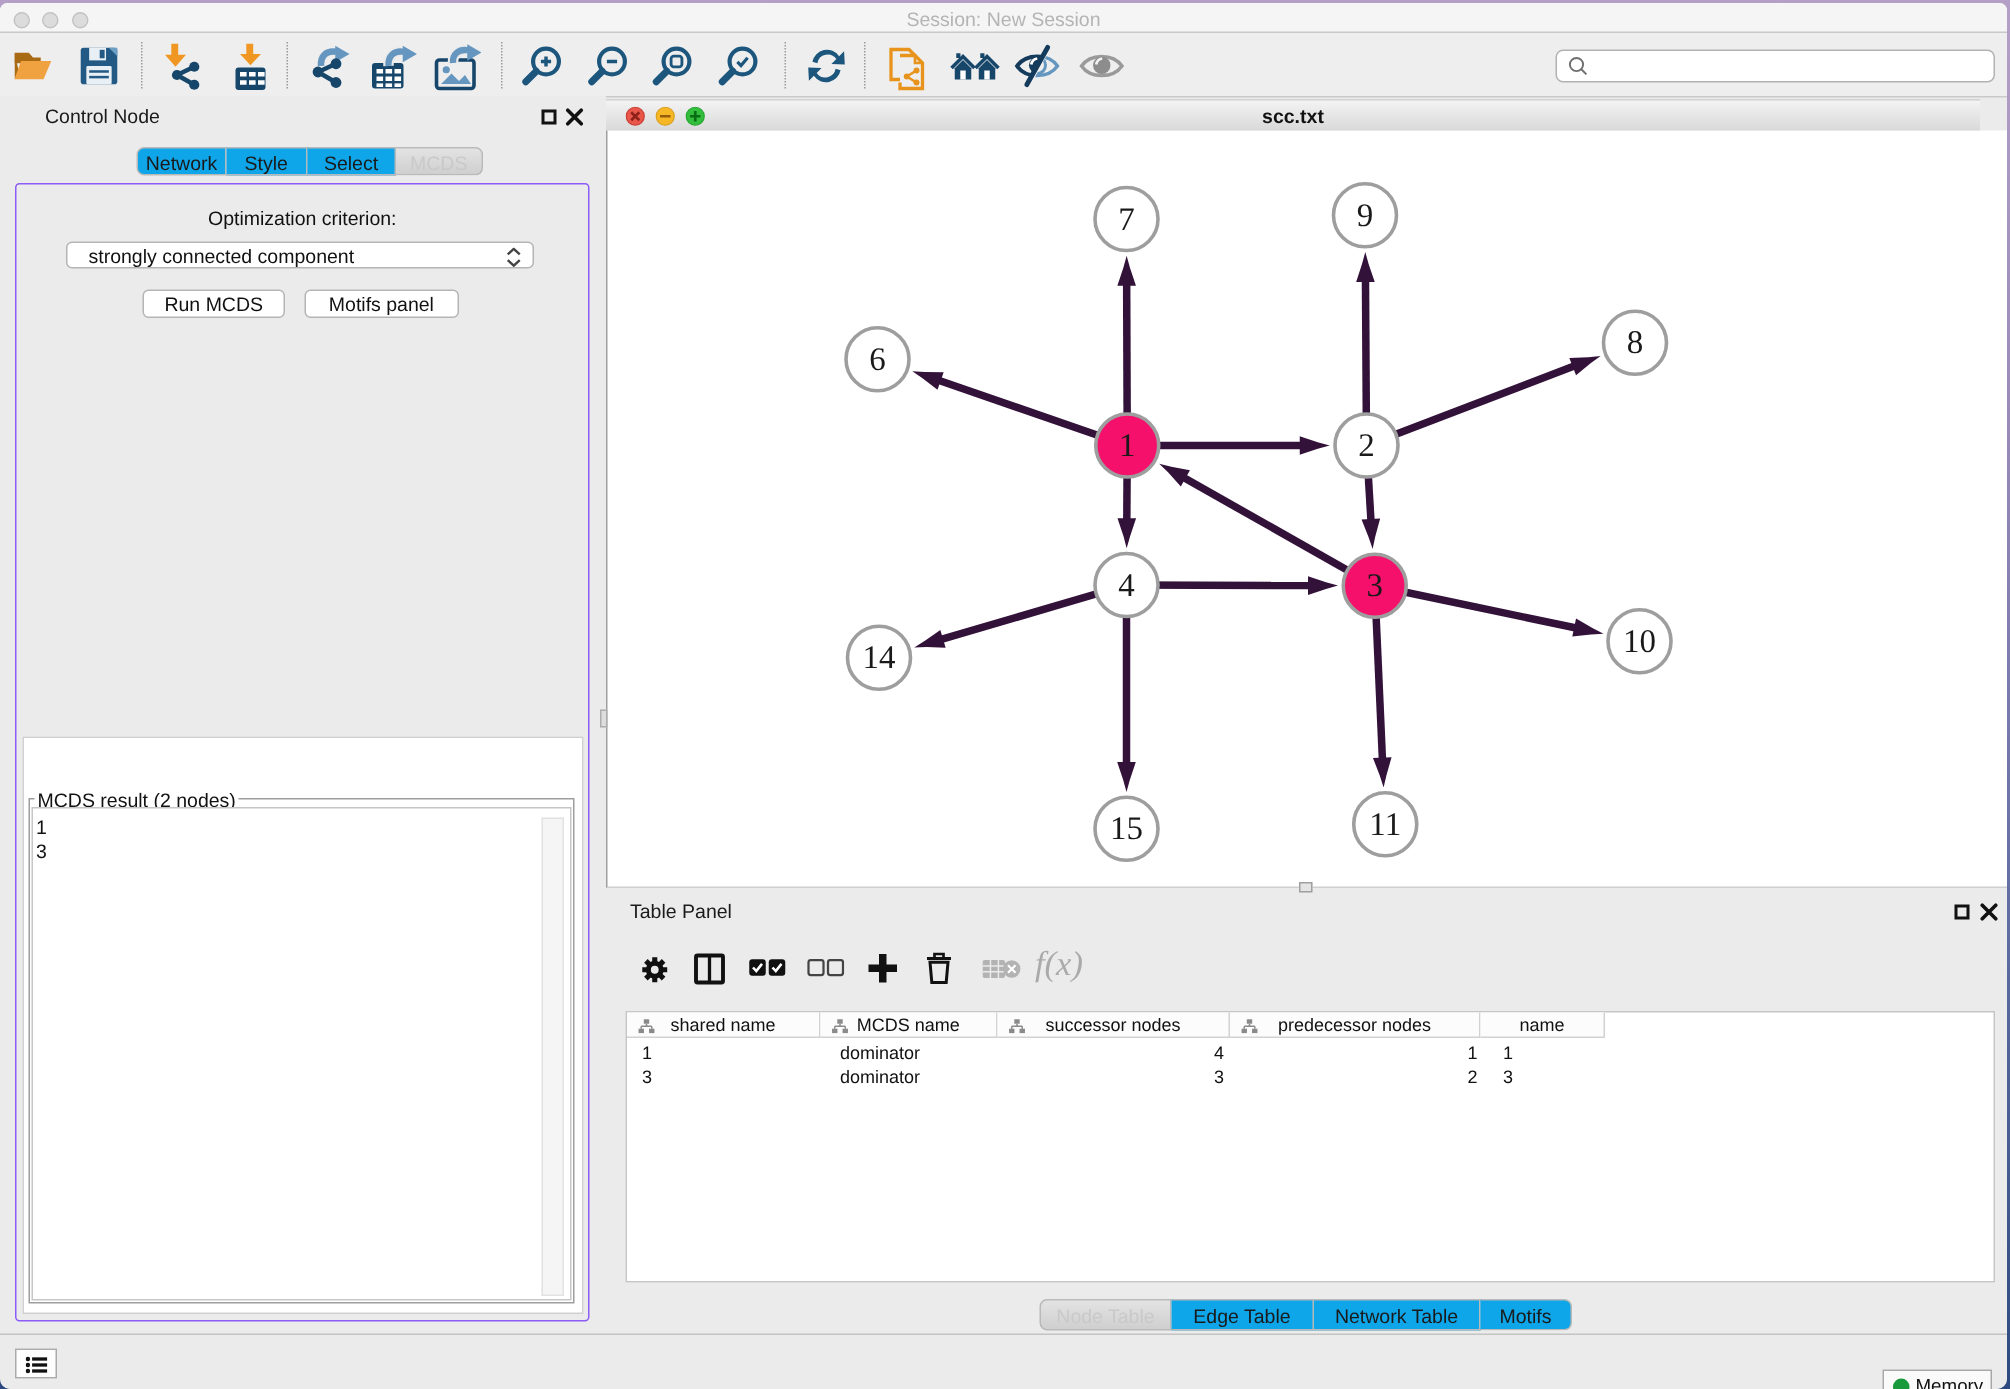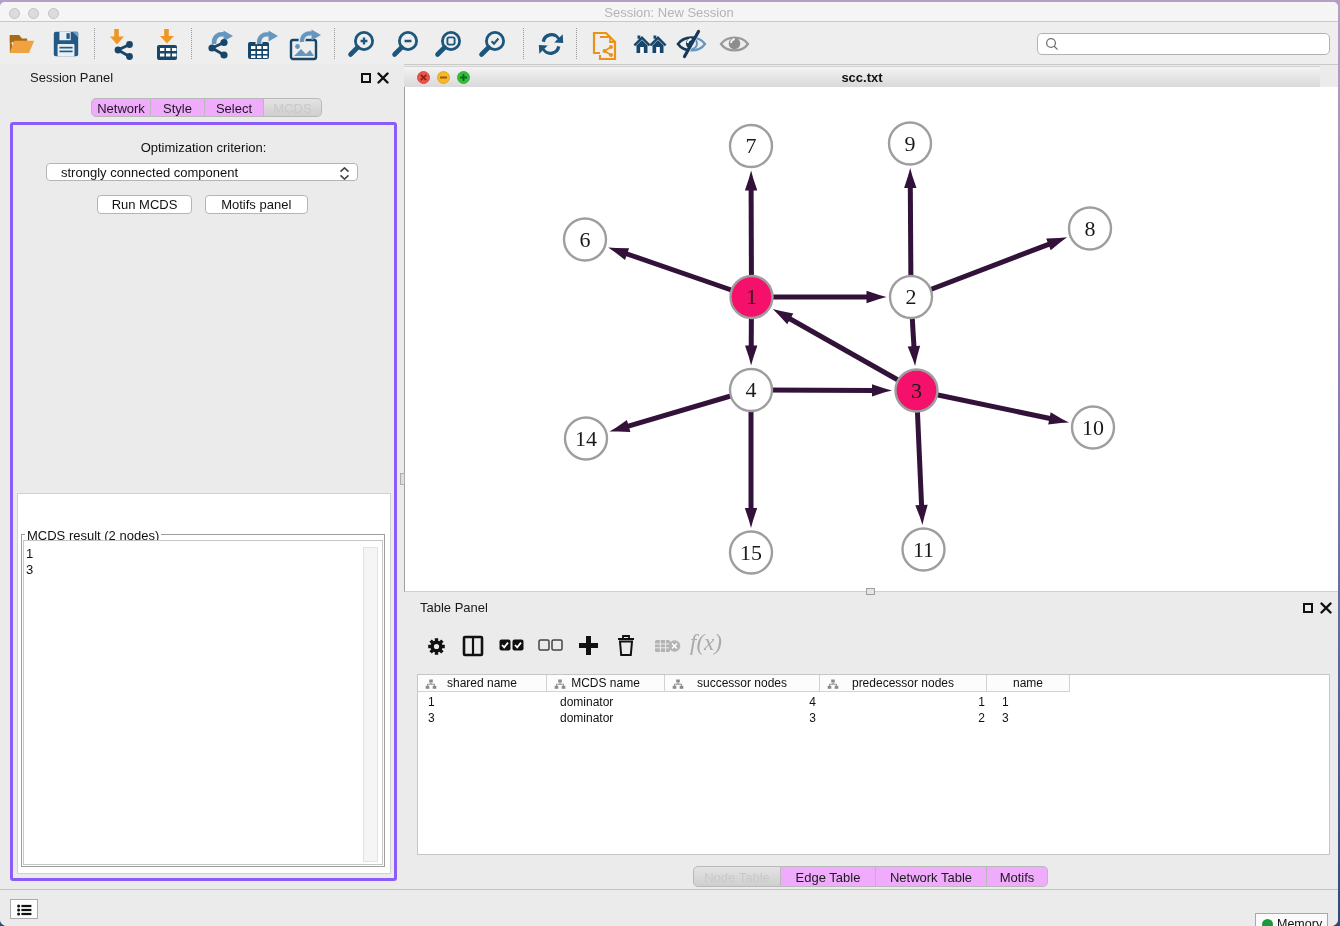"Session Panel" div { text: Session Panel -> Control Node }
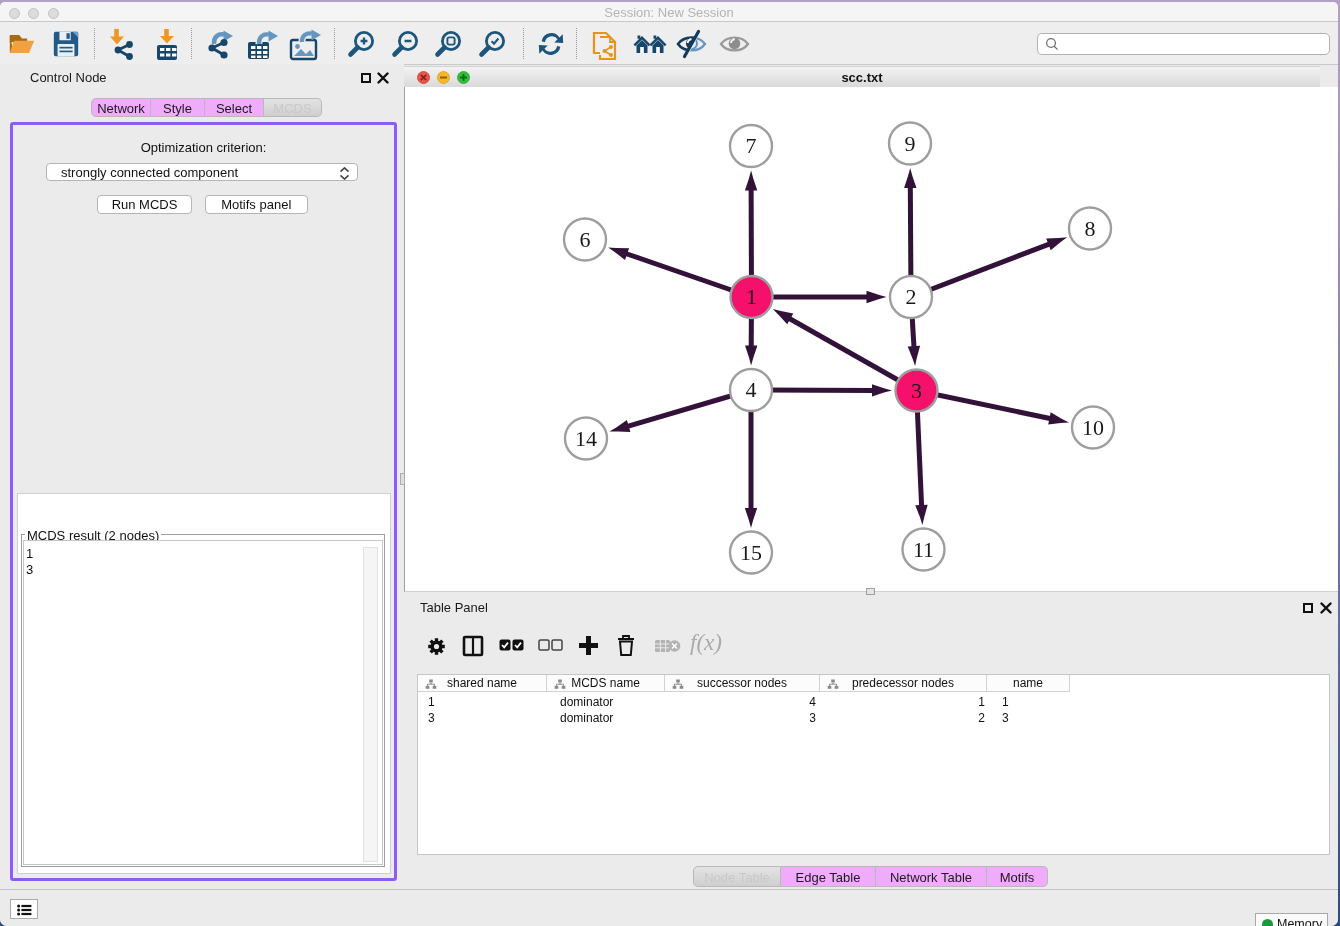"Network" .tab { background: #f0abfc -> #0ea5e9 }
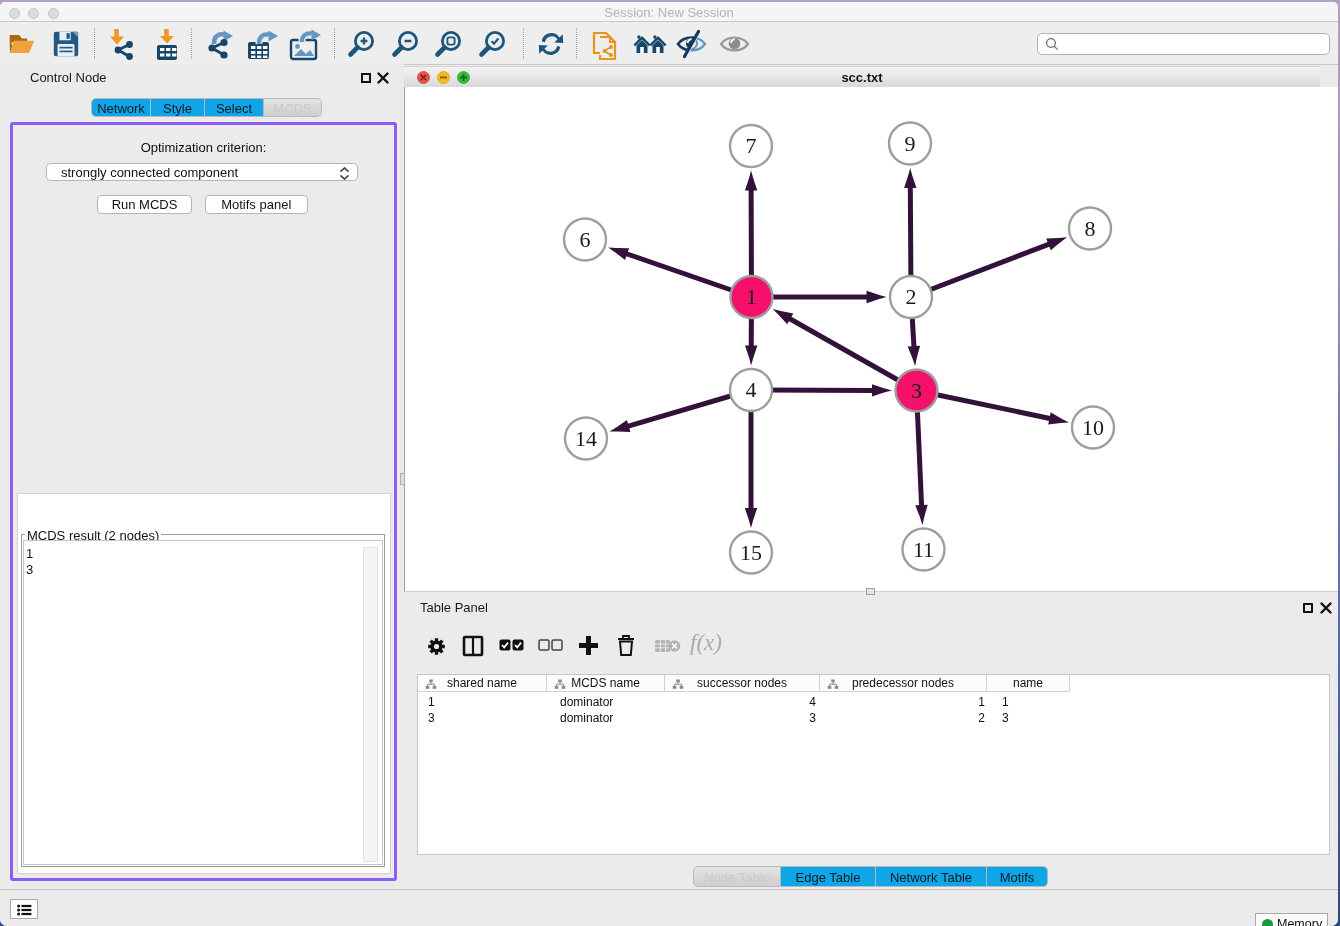"Optimization criterion:" #cp-content { border: 3px solid #8b5cf6 -> 1px solid #8b5cf6 }
